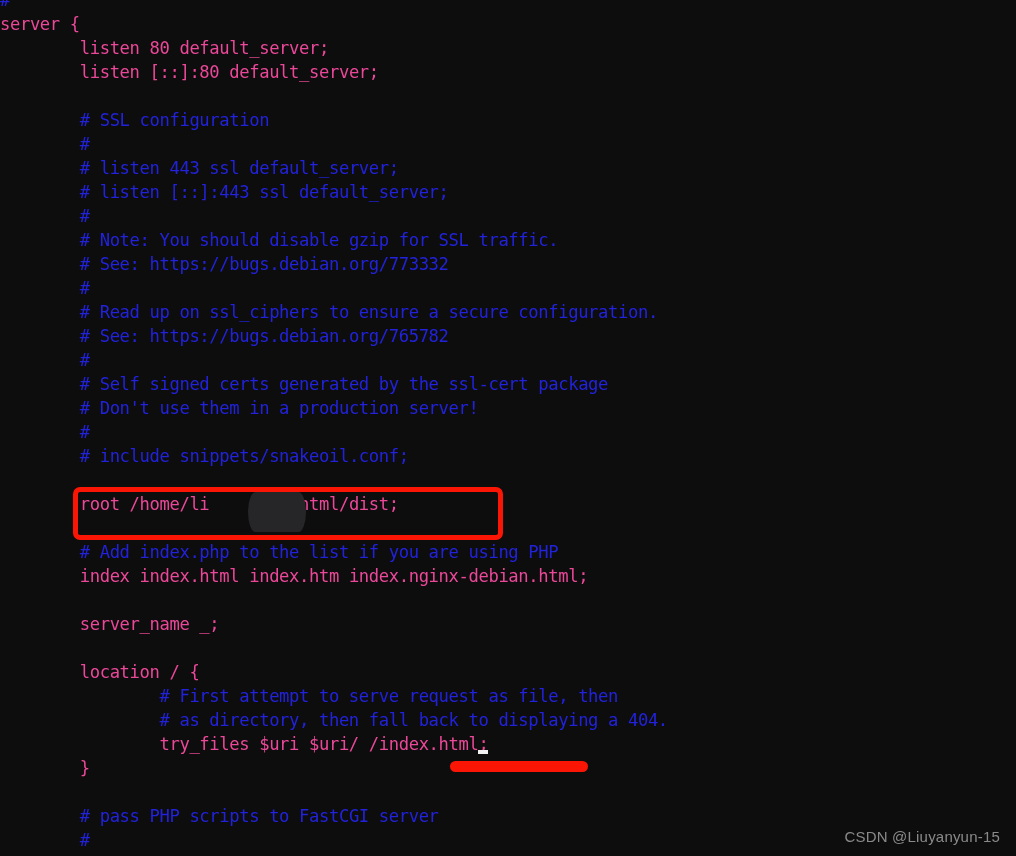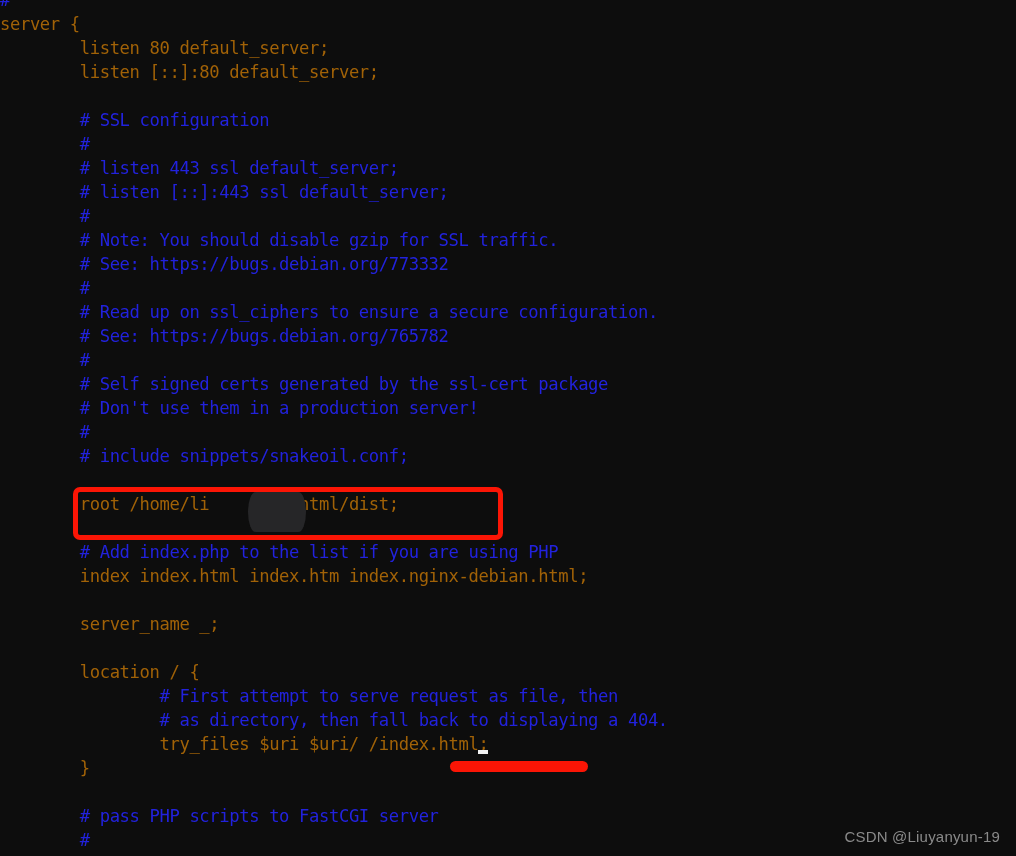"server {" .tx { color: #a16207 -> #ec4899 }
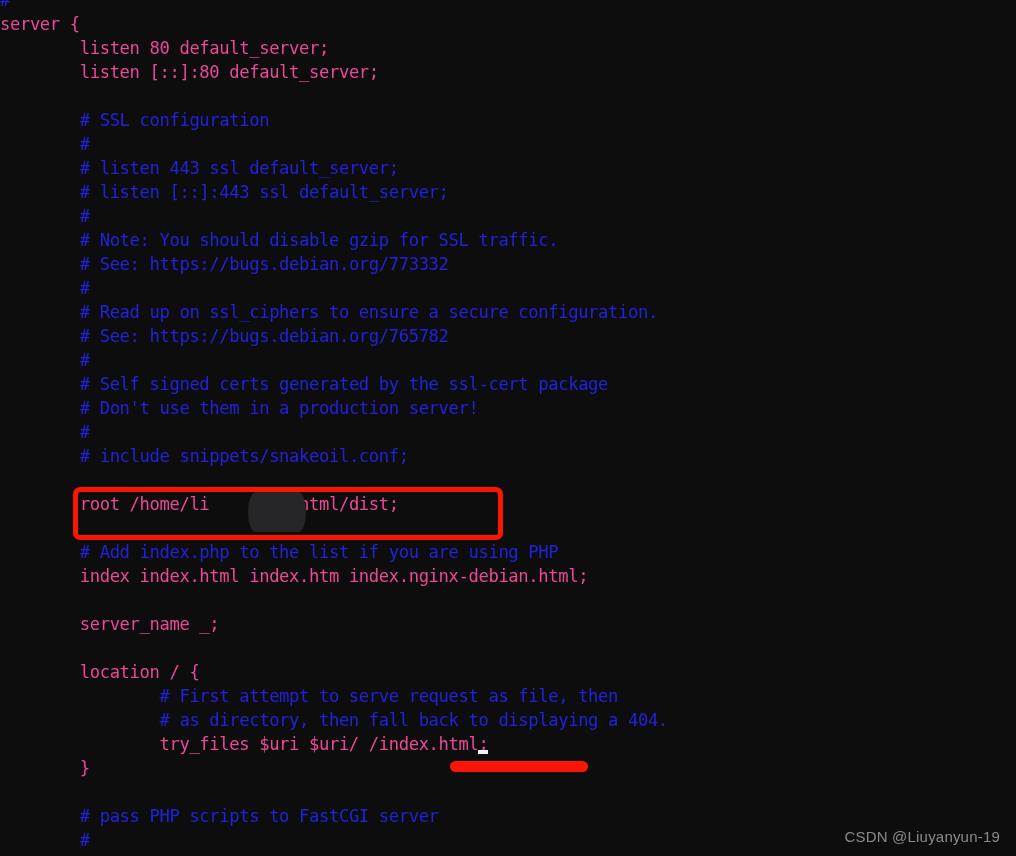"CSDN @Liuyanyun-19" div { text: @Liuyanyun-19 -> @Liuyanyun-15 }
